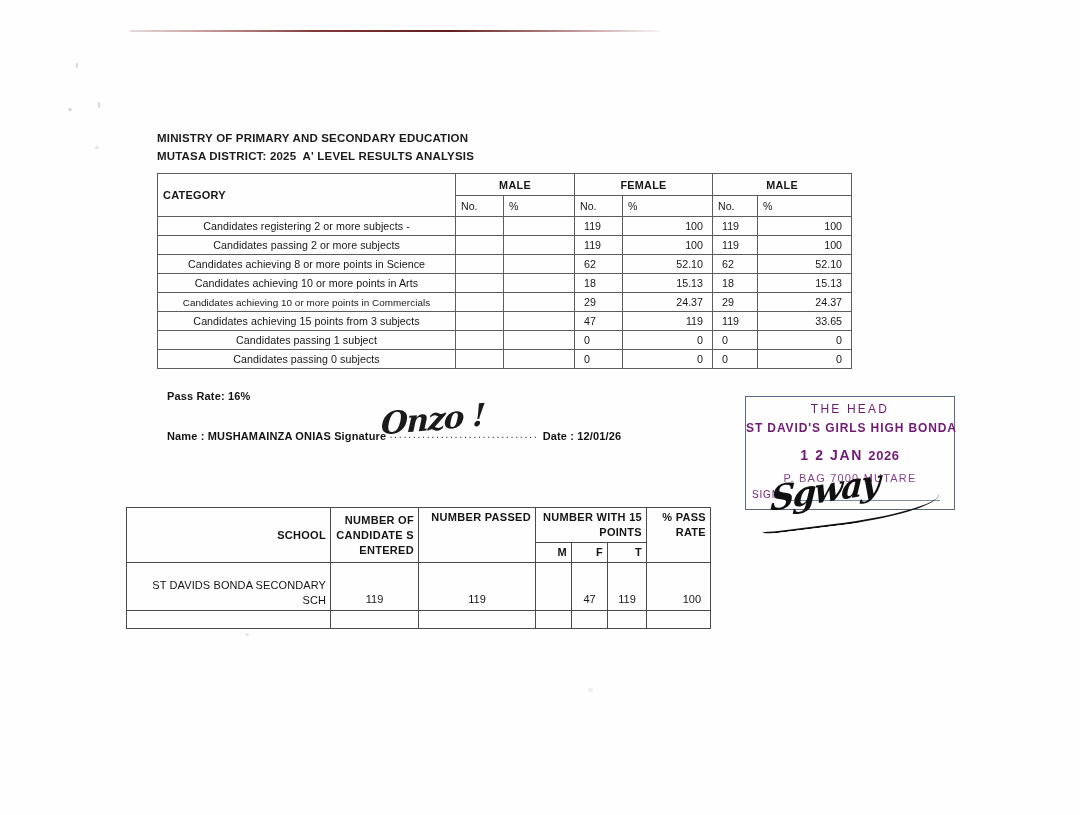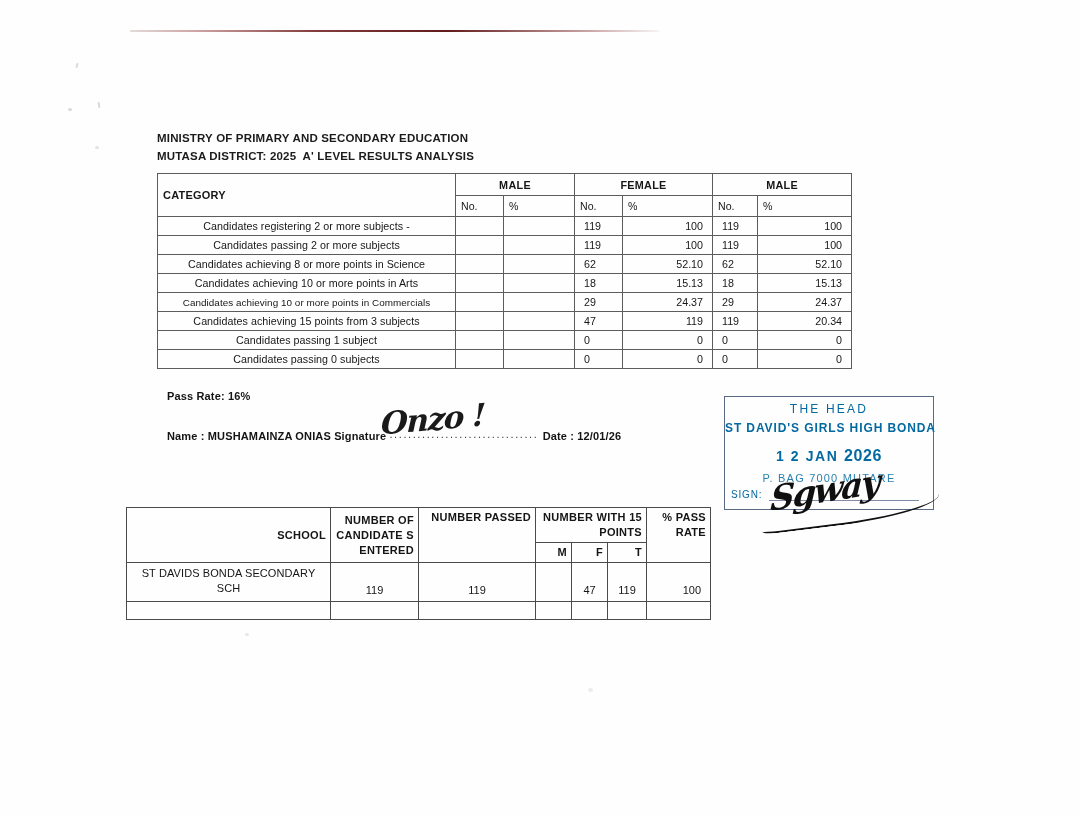"20.34" td.pct { text: 20.34 -> 33.65 }
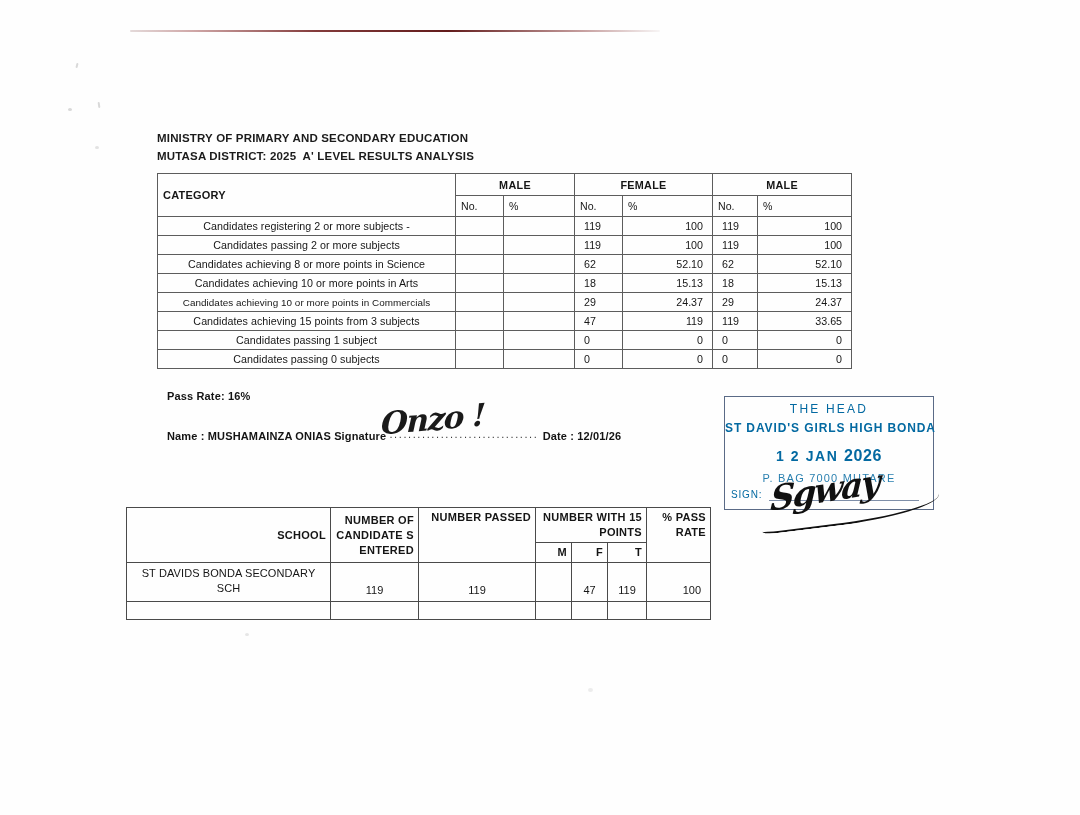"THE HEAD" .stamp { color: #0369a1 -> #701a75; left: 724px -> 745px }
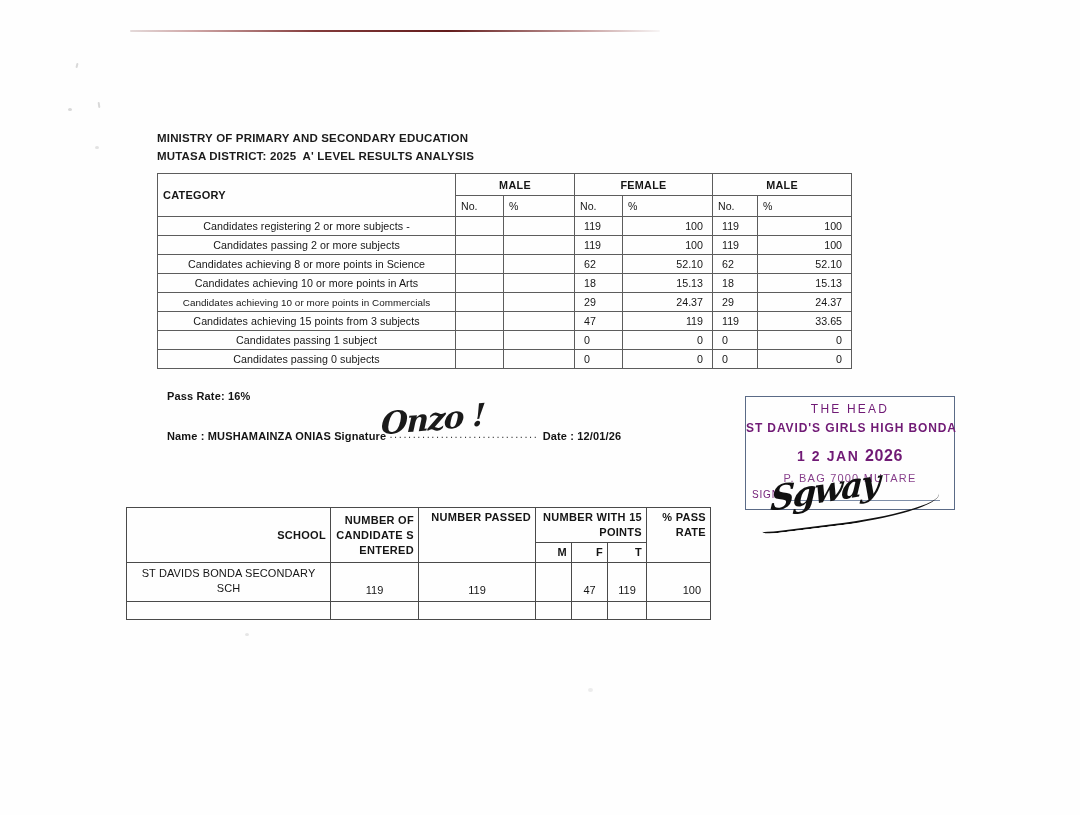"2026" .stamp .s-date .yr { font-size: 16px -> 13px }
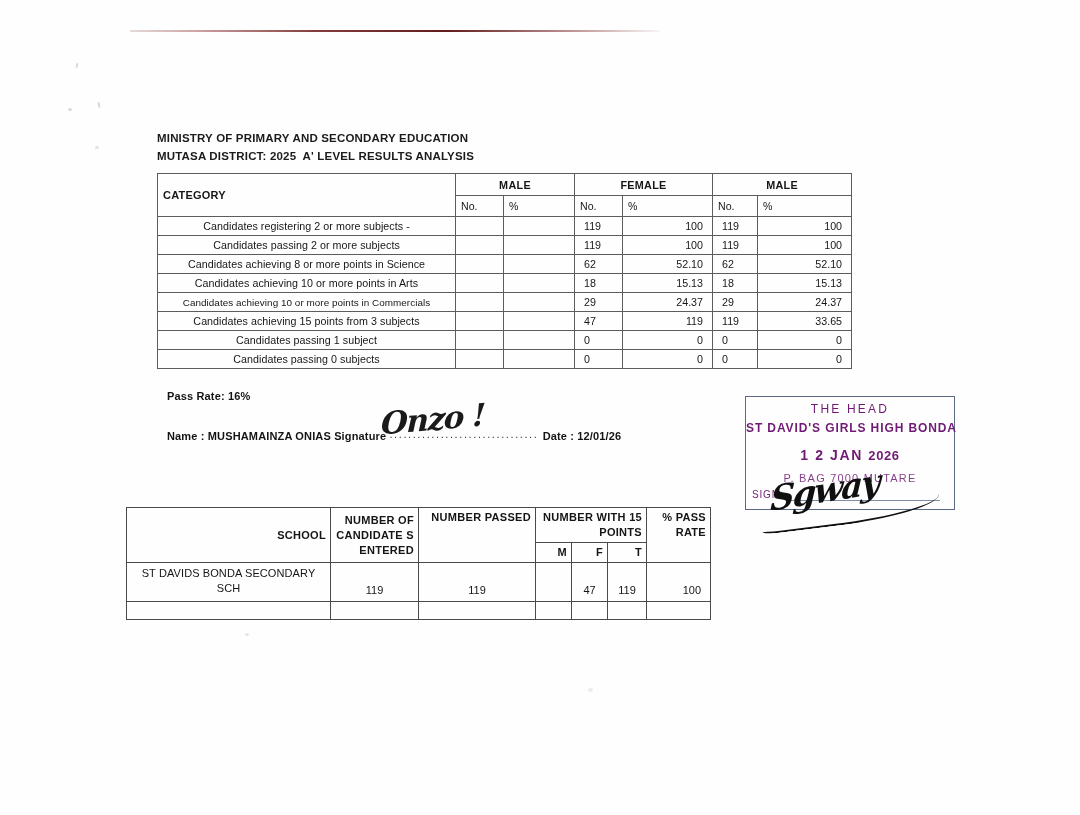"ST DAVIDS BONDA SECONDARY SCH" .school-table td.school-name { padding-top: 3px -> 15px; text-align: center -> right }
